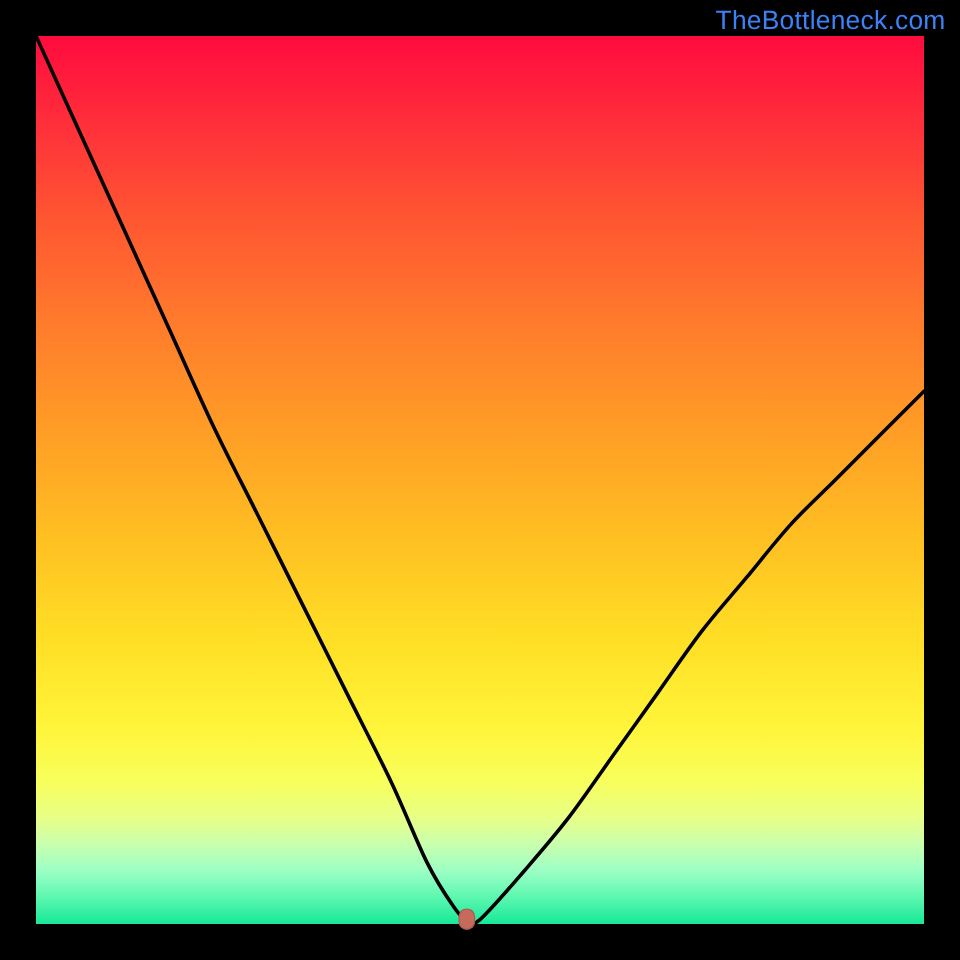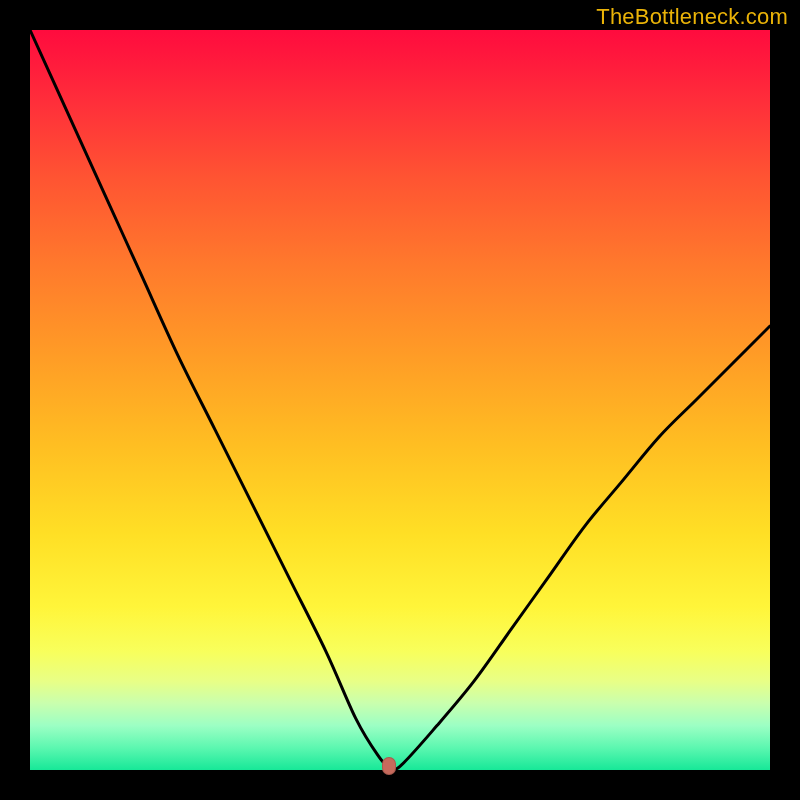"TheBottleneck.com" .watermark { color: #eab308 -> #3b82f6 }
